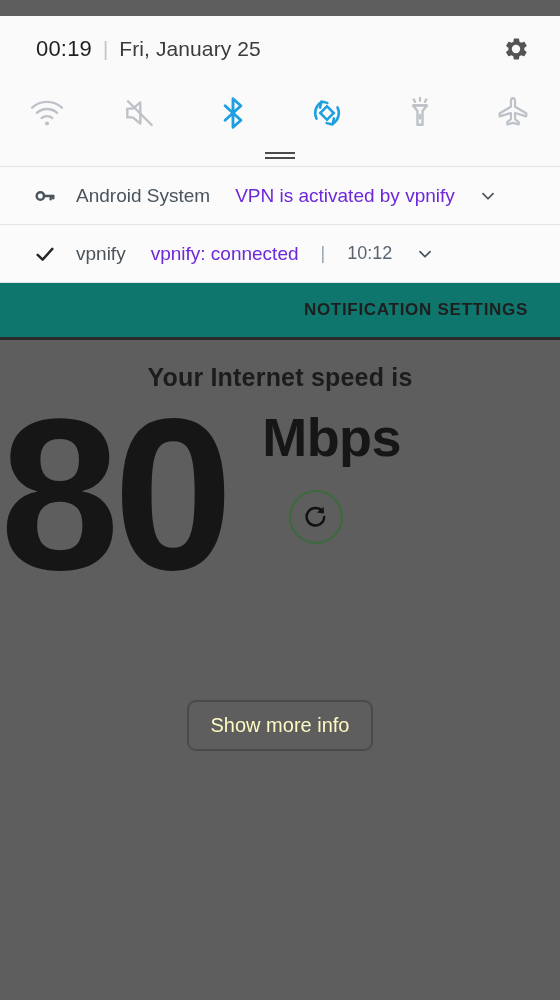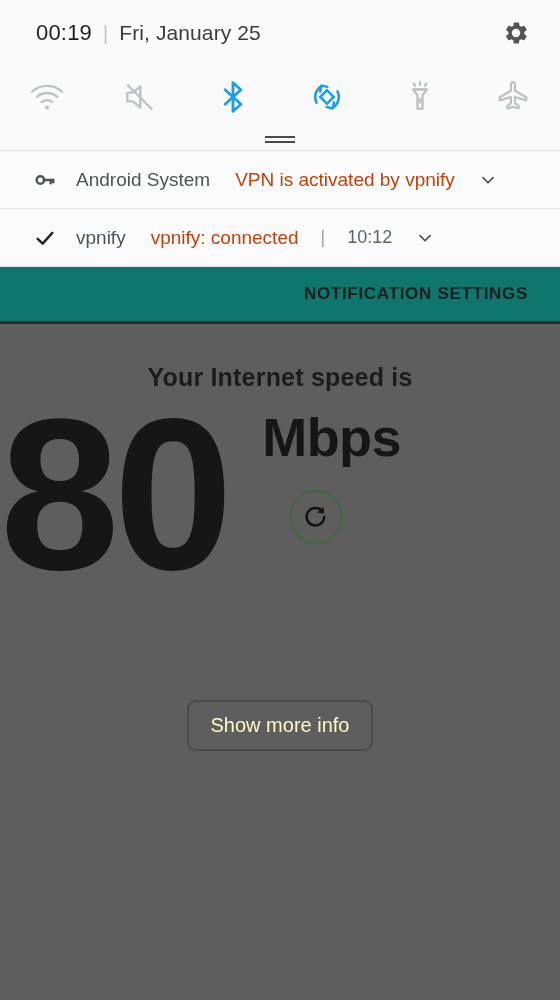"00:19" #shade { top: 0 -> 16px }
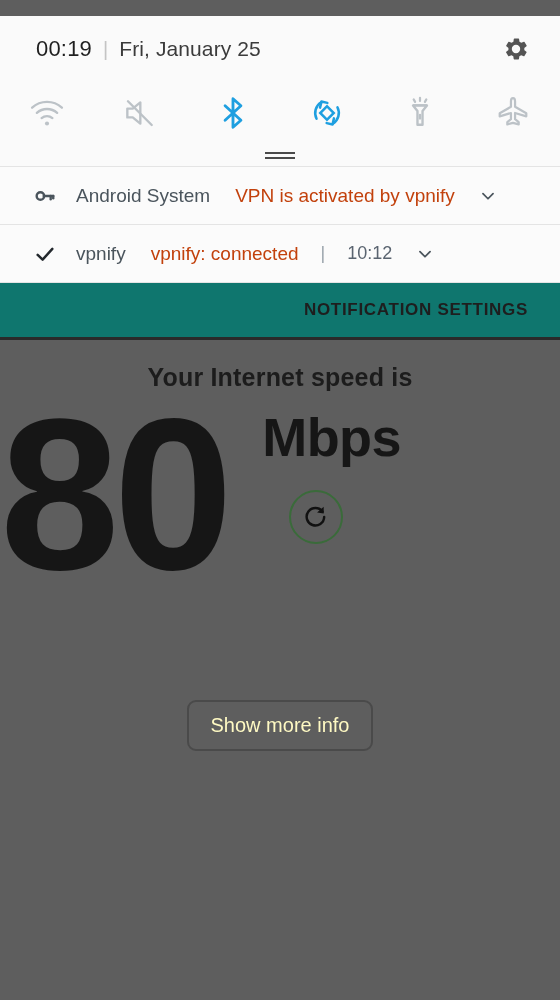"VPN is activated by vpnify" .notif-text { color: #c2410c -> #6d28d9 }
